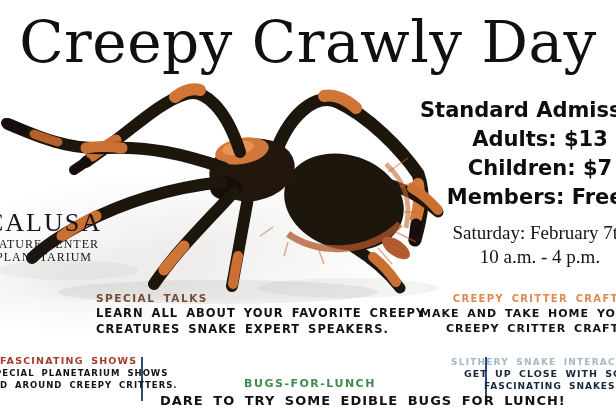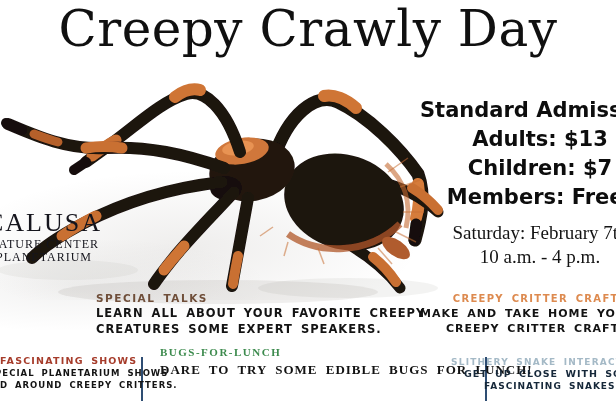"Creepy Crawly Day" .poster-title { font-size: 50px -> 58px; top: 0 -> 8px }
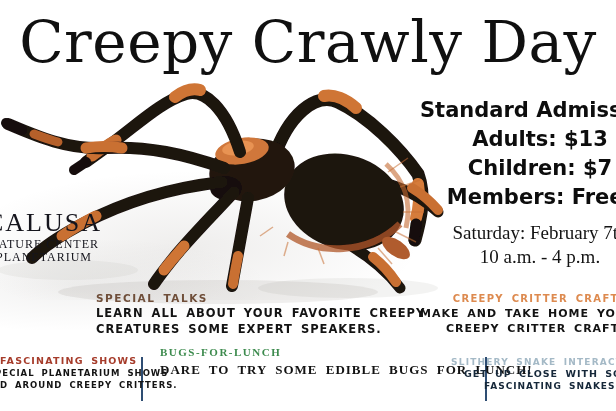"CREATURES SOME EXPERT SPEAKERS." div.chunk { text: SOME -> SNAKE }
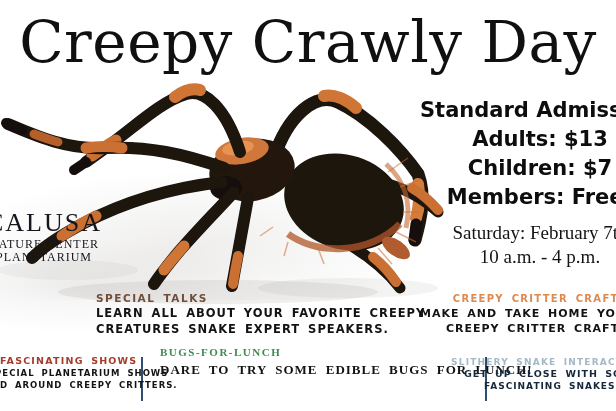"BUGS-FOR-LUNCH" .bugs { font-family: Liberation Serif, serif -> none; text-align: left -> center; top: 345px -> 376px }
